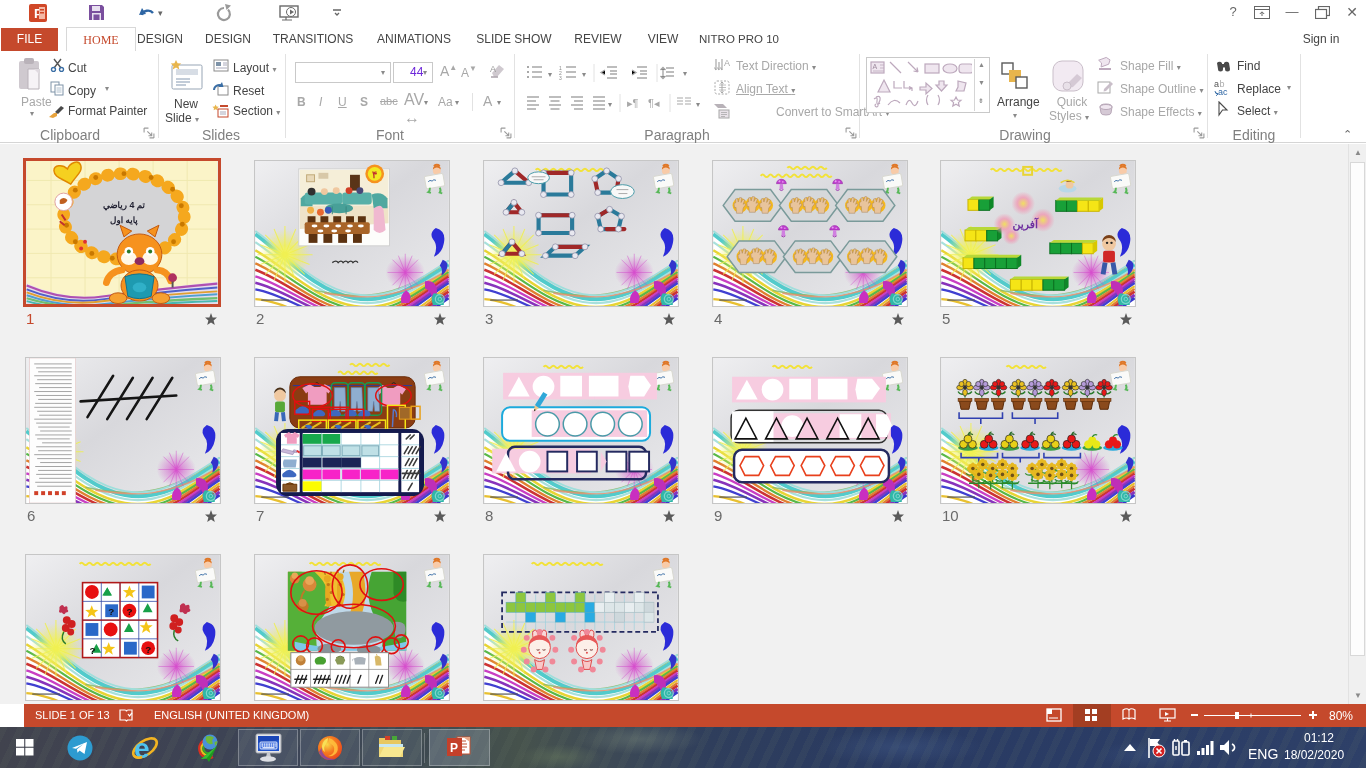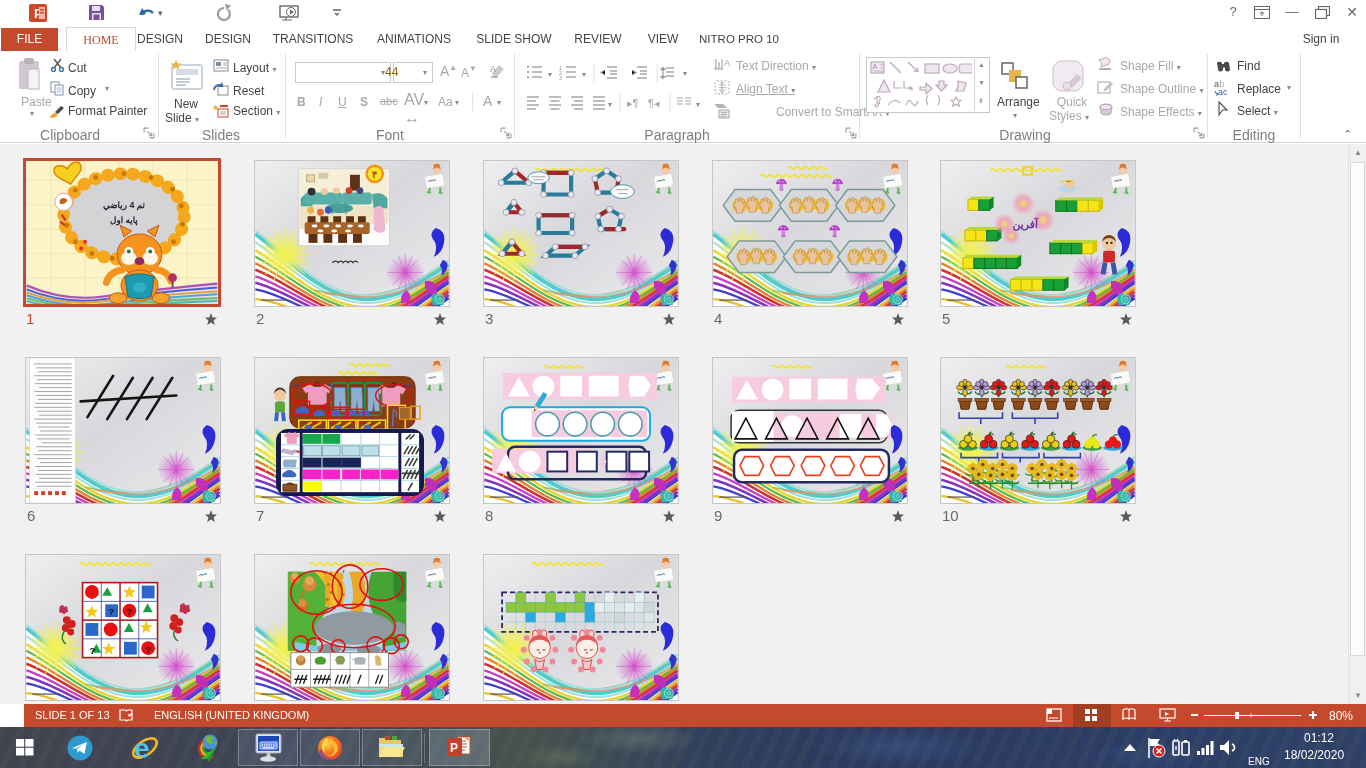"44" div.rgrey { color: #a16207 -> #6d28d9; left: 385px -> 410px }
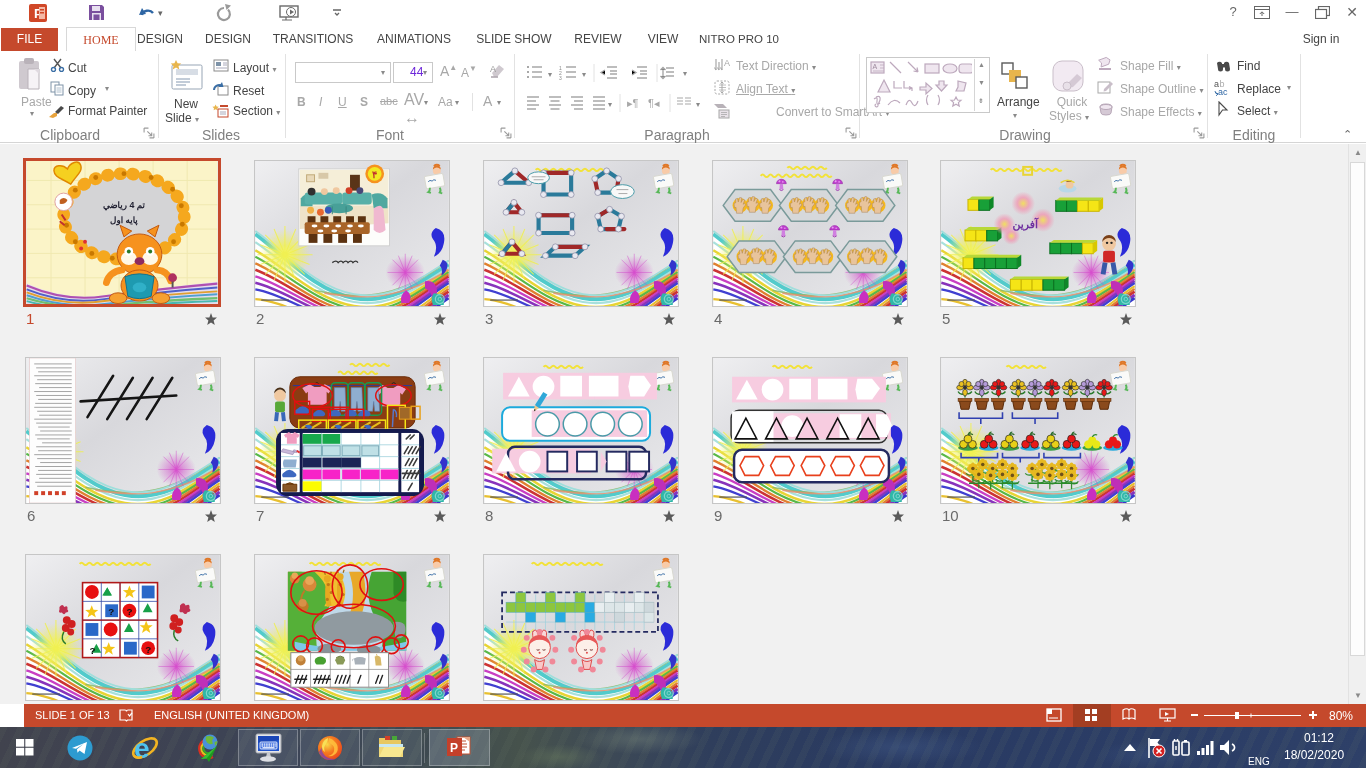"ENG" div.traytxt { font-size: 10px -> 14px; top: 29px -> 19px }
